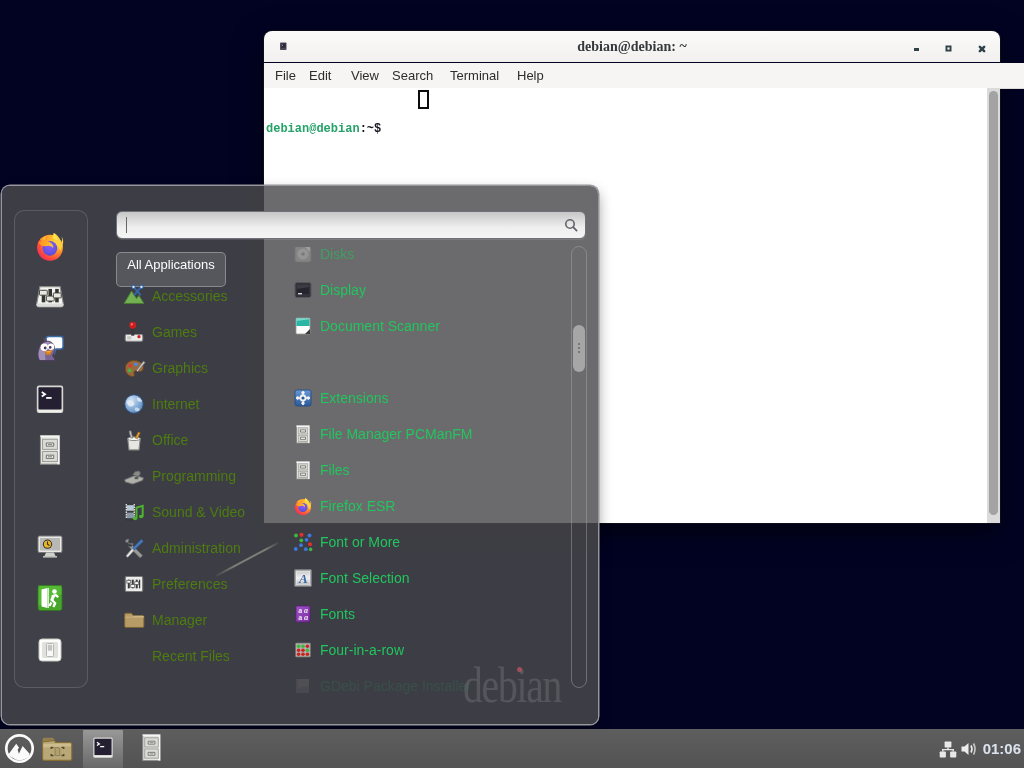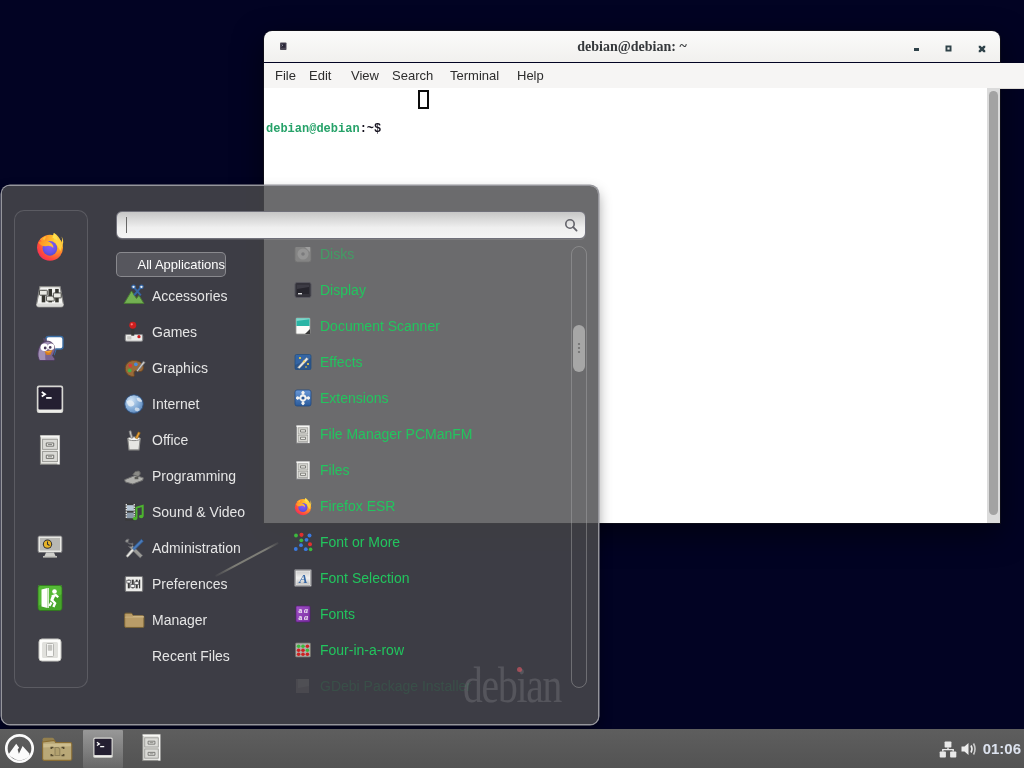"All Applications" #allapps { height: 25px -> 35px; text-align: right -> center }
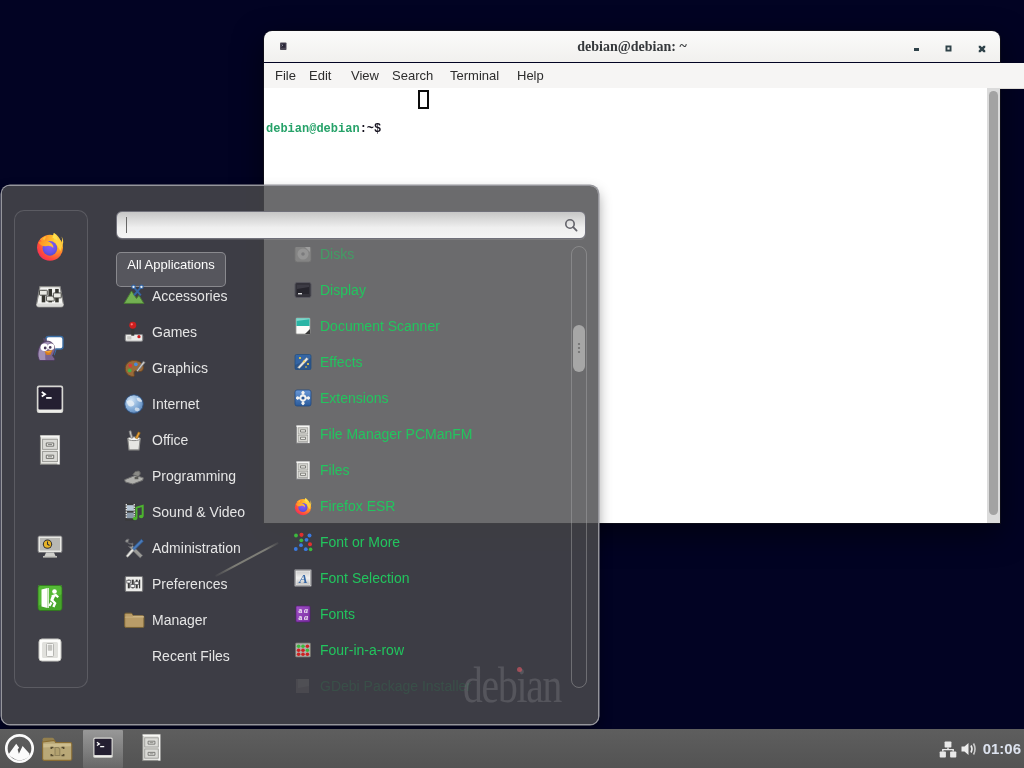"Accessories" .cat { color: #e5e5e5 -> #4d7c0f }
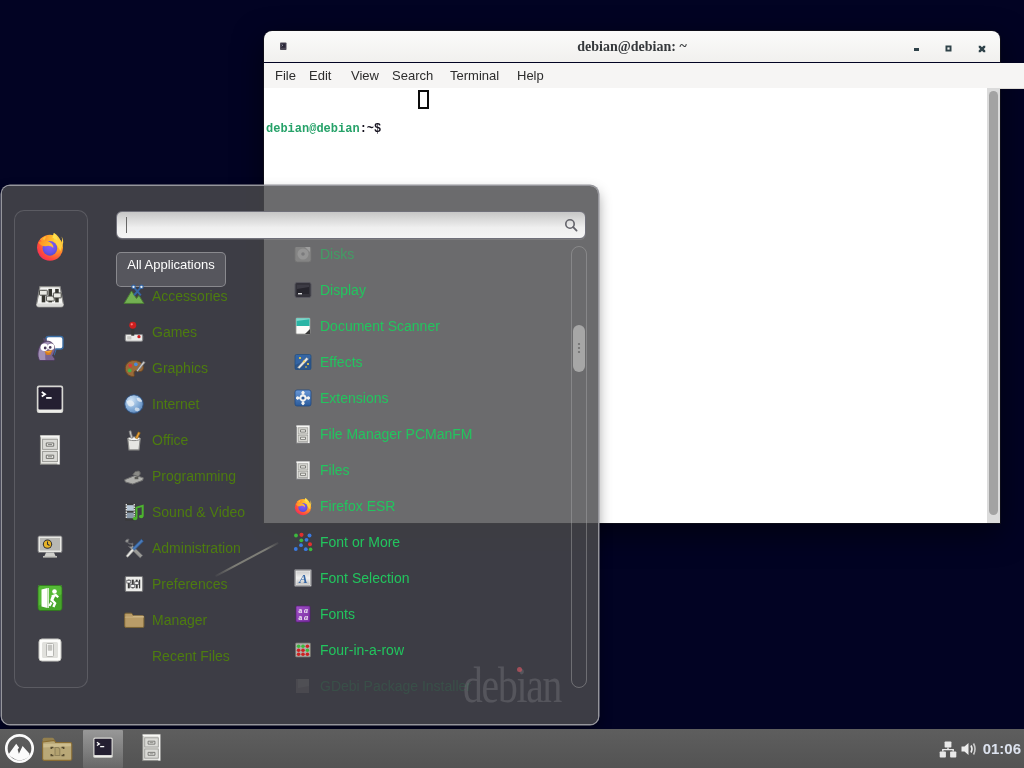"Effects" div.app { html: <div> <span><svg> <rect></rect> <path></path> <path></path> <g> <circle></circle> <circle></circle> <circle></circle> <circle></circle> </g> </svg></span> <span>Effects</span> </div> -> none }
